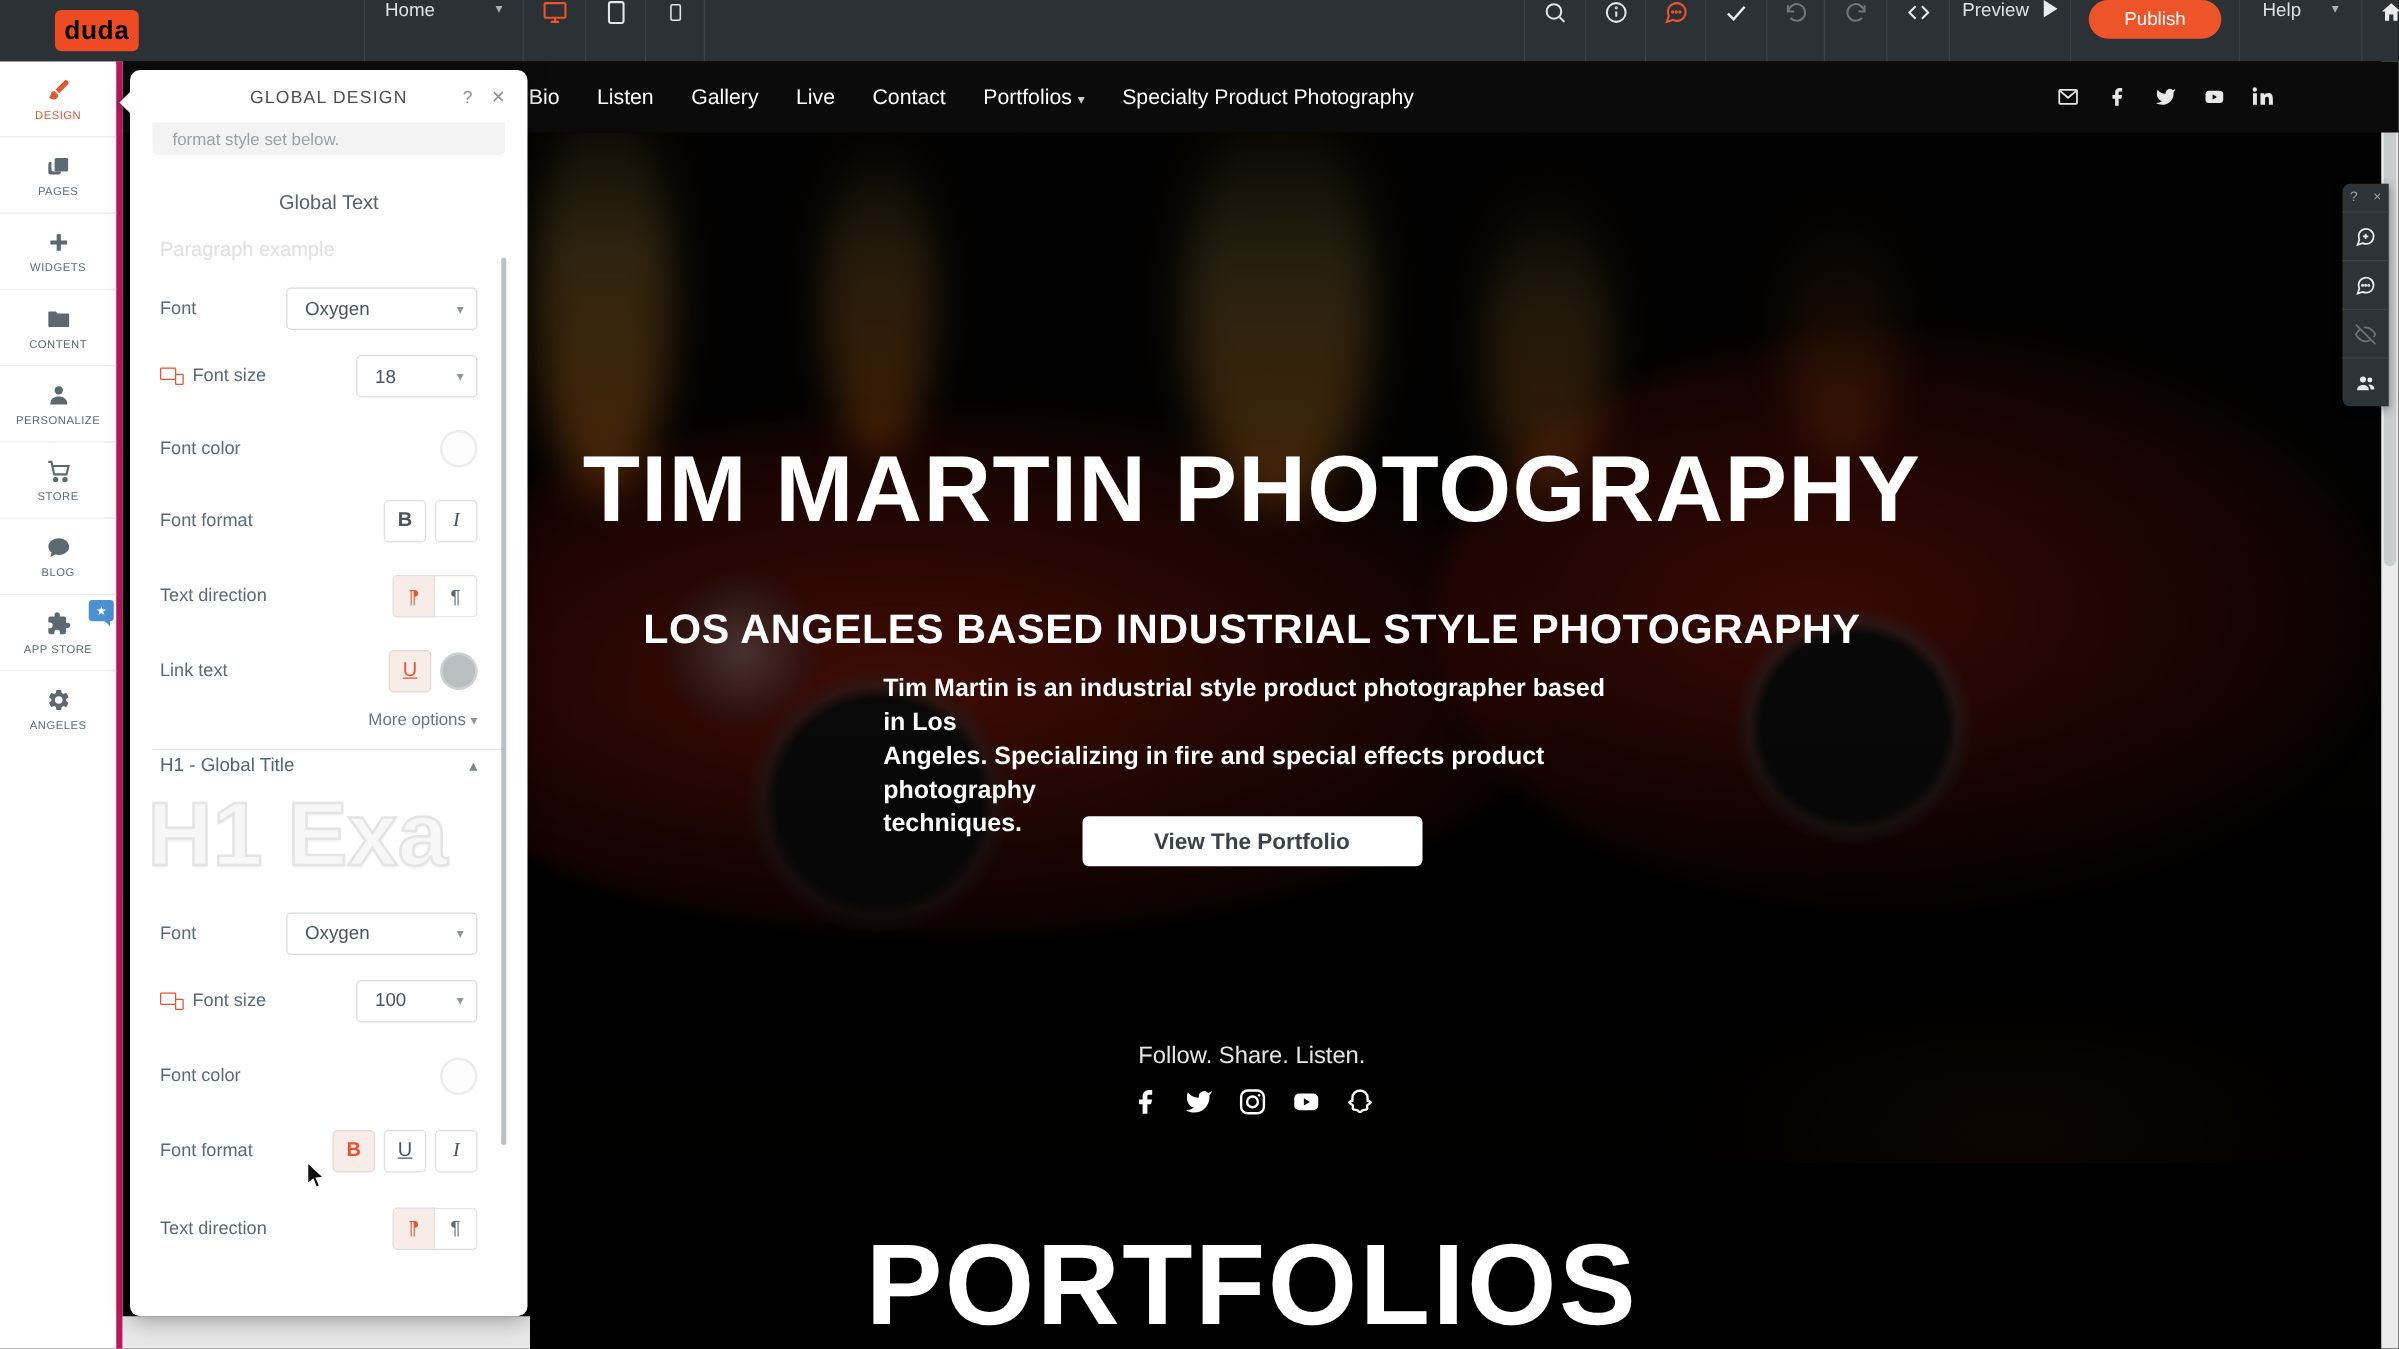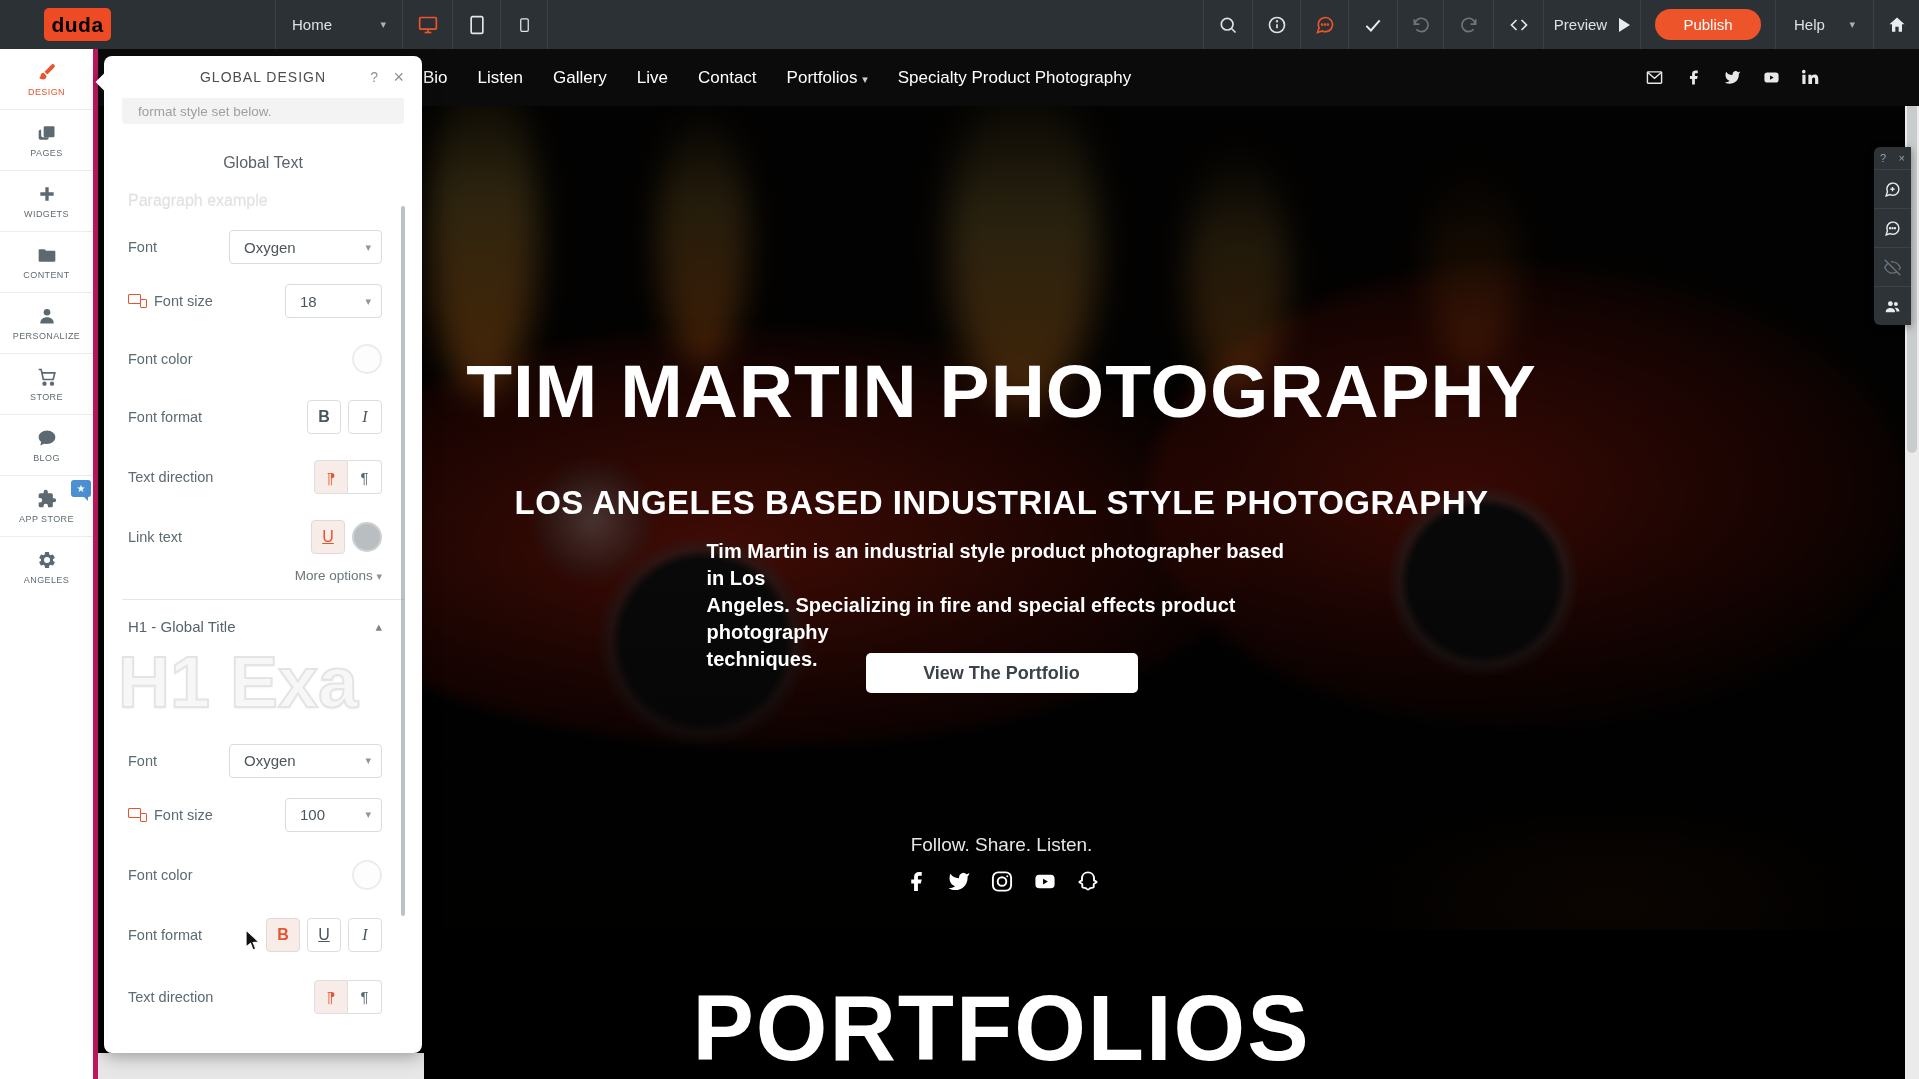"Home" .tb-seg { align-items: center -> flex-start; margin-left: none -> 16px }
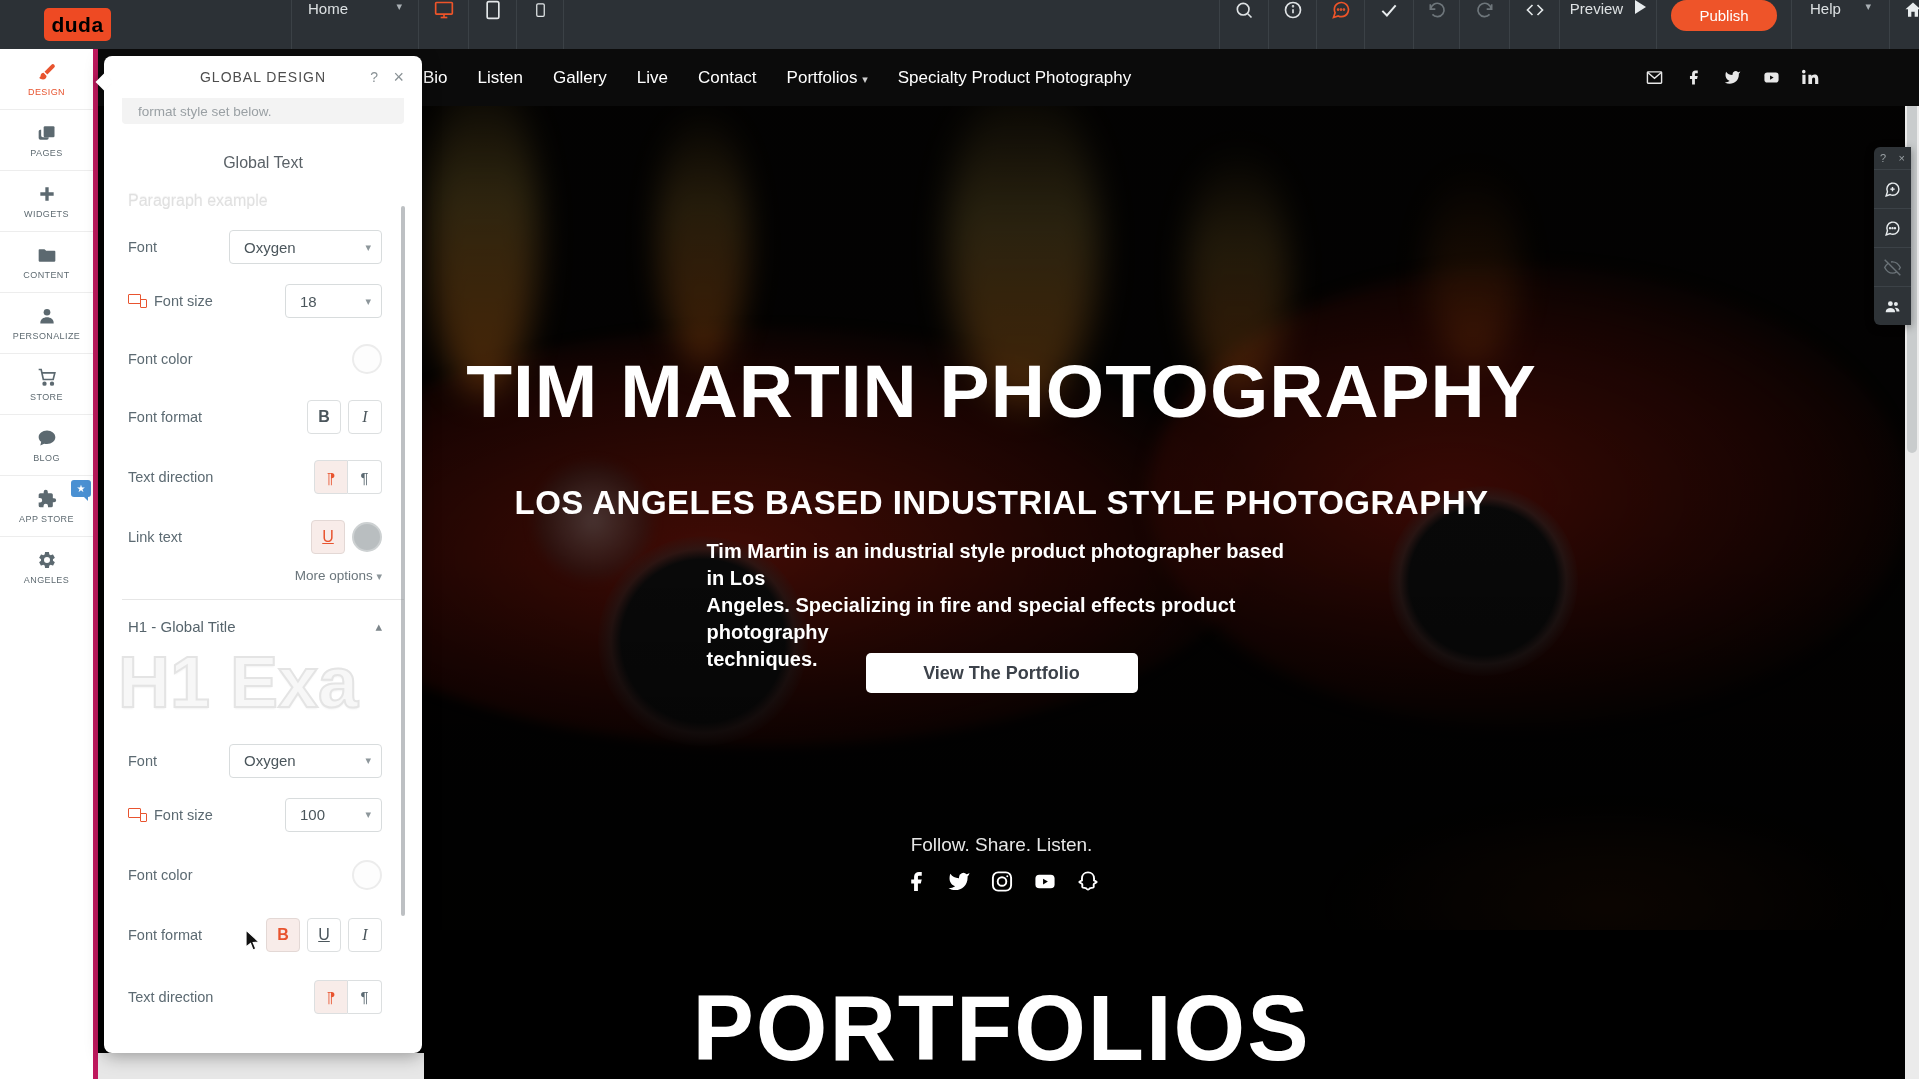"H1 - Global Title" .h1-row { margin-top: 18px -> 4px }
